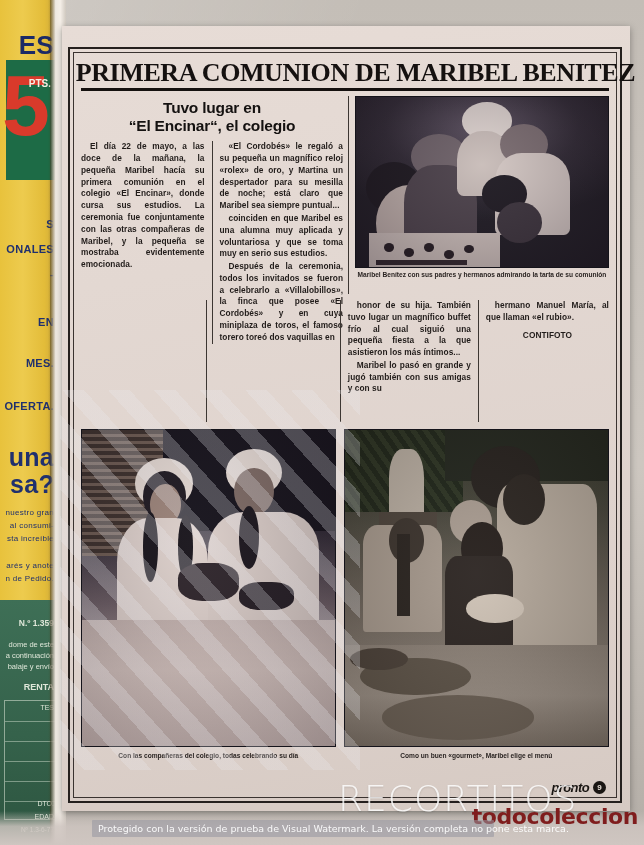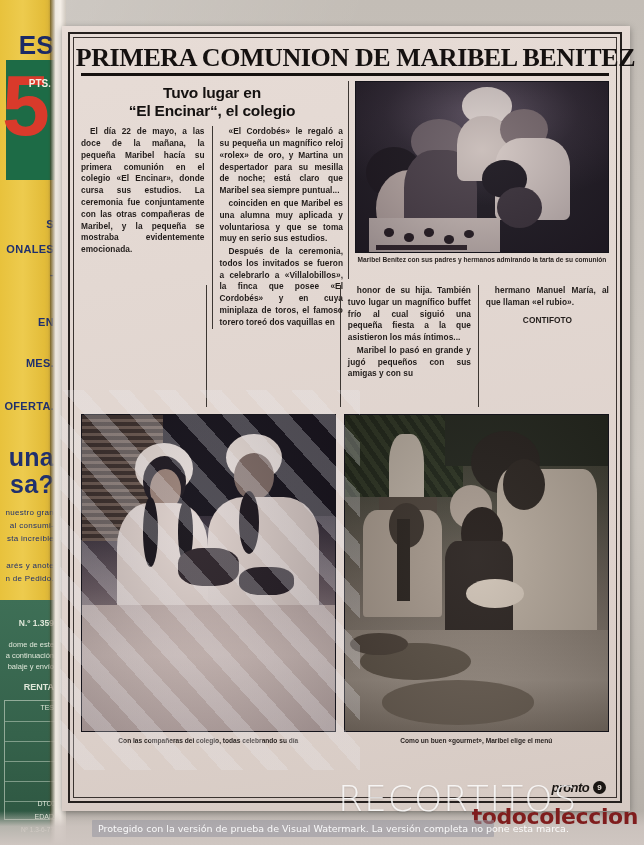"PRIMERA COMUNION DE MARIBEL BENITEZ" #page-inner { margin-top: none -> 15px }
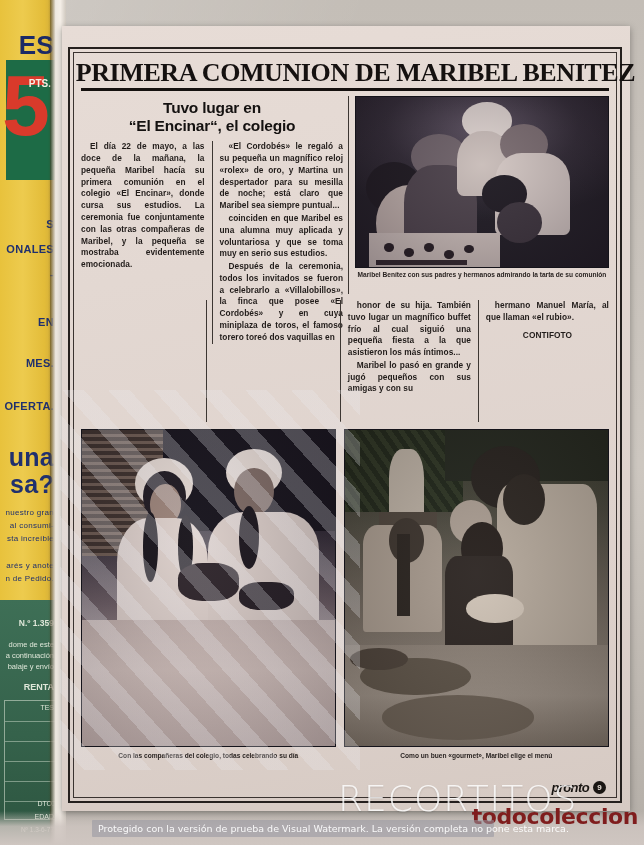"Maribel lo pasó en grande" p { text: pequeños -> también }
